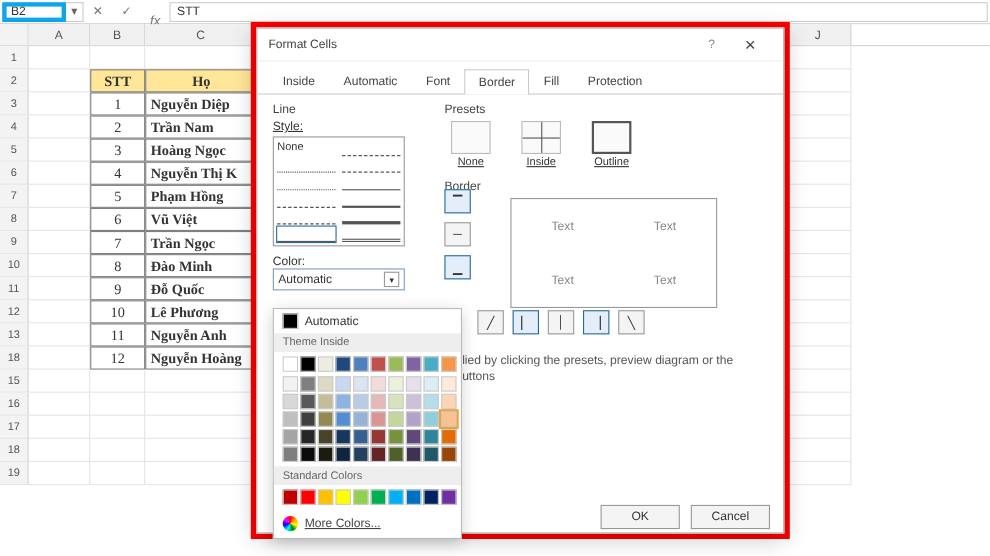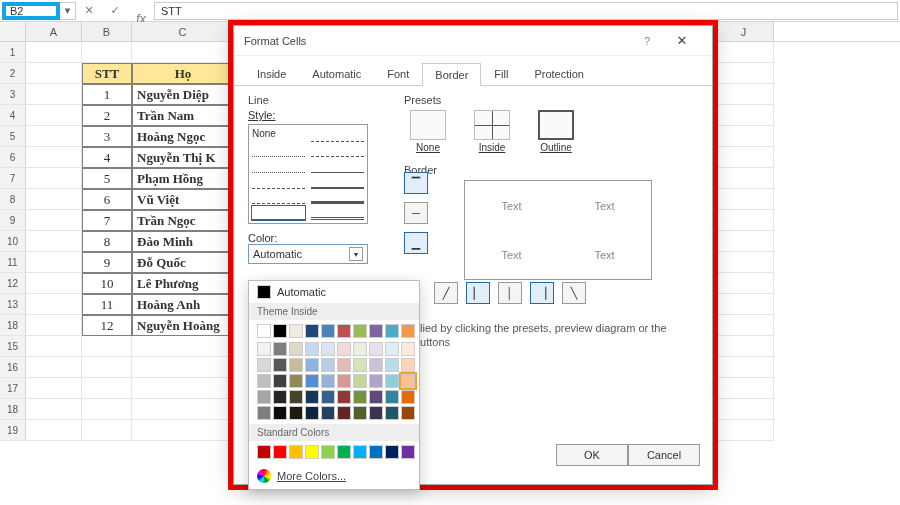"Hoàng Anh" div.cell { text: Hoàng -> Nguyễn }
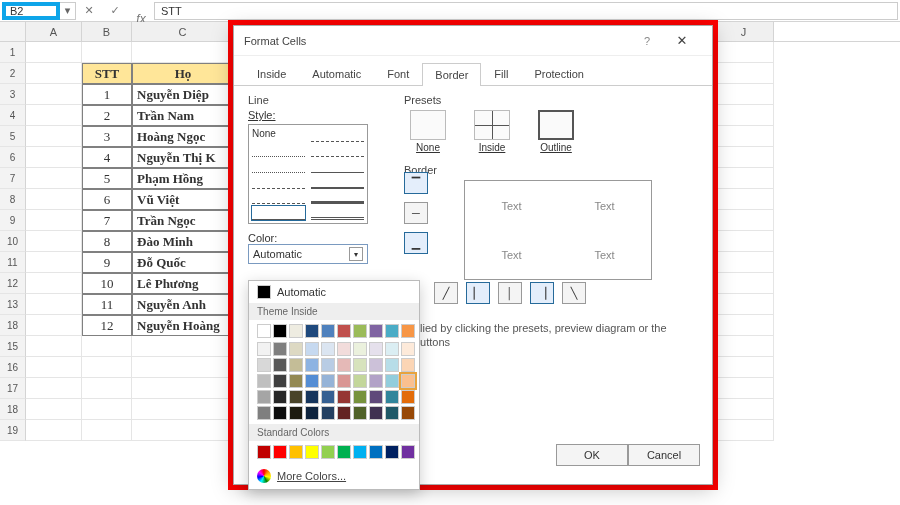"OK" .dlg-foot { bottom: 18px -> 3px; gap: none -> 10px }
